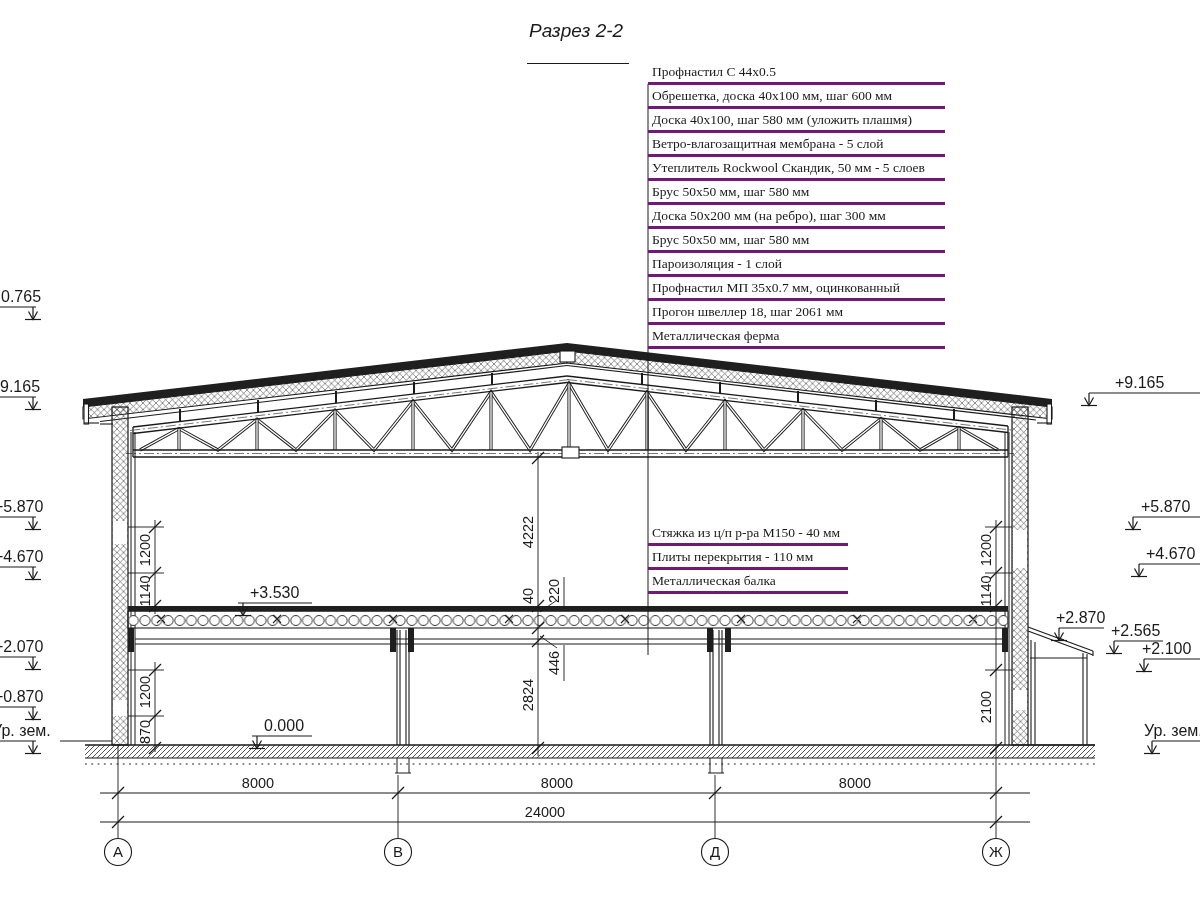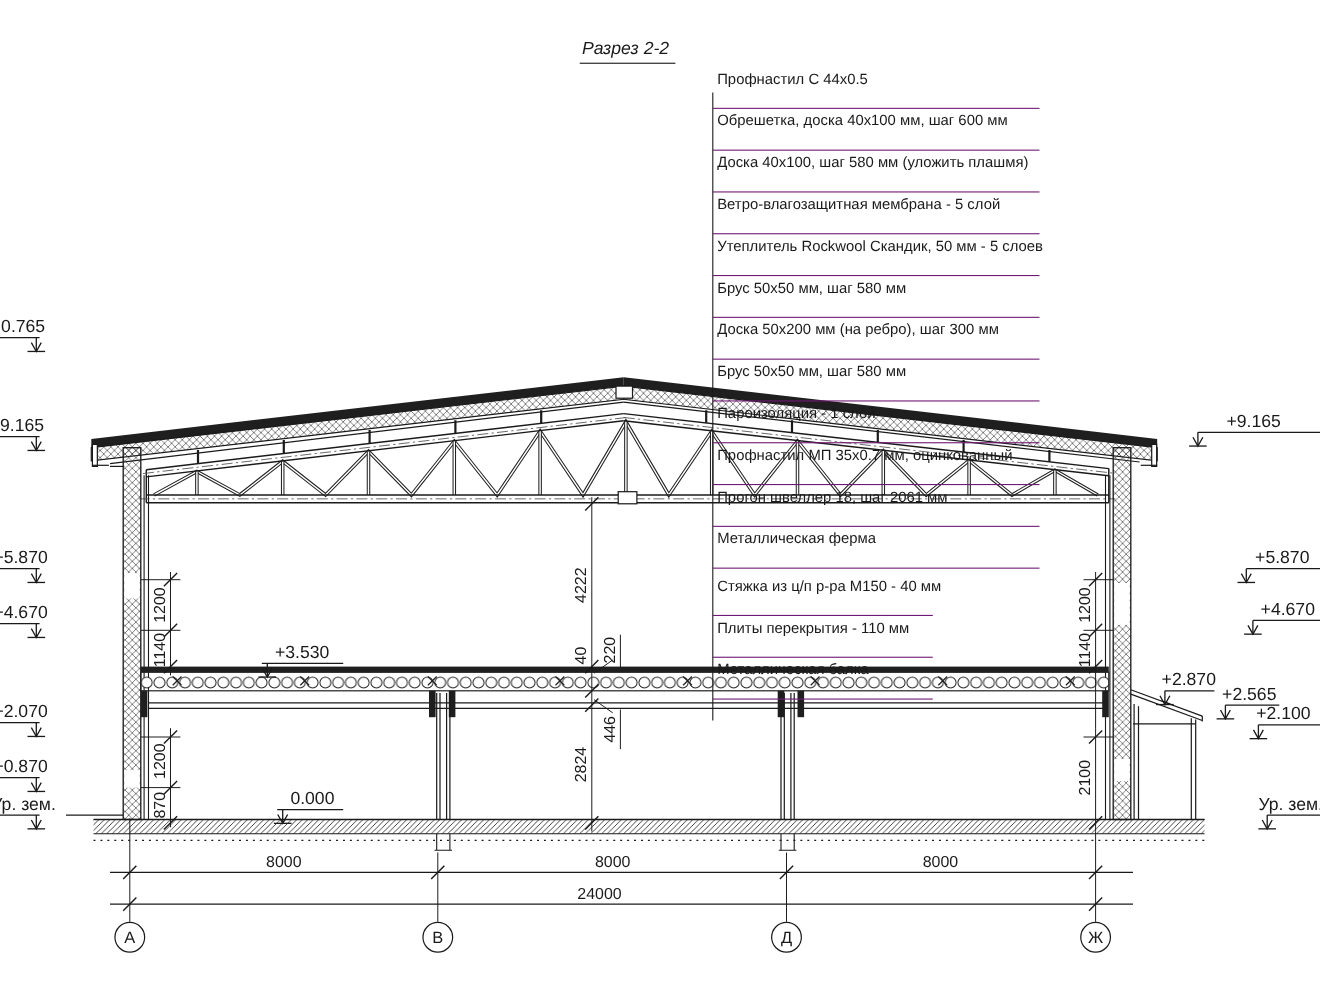"Разрез 2-2" .title { font-size: 16px -> 19px; margin-top: 16px -> none; padding: 0 6px 3px 2px -> 0 6px 21px 2px }
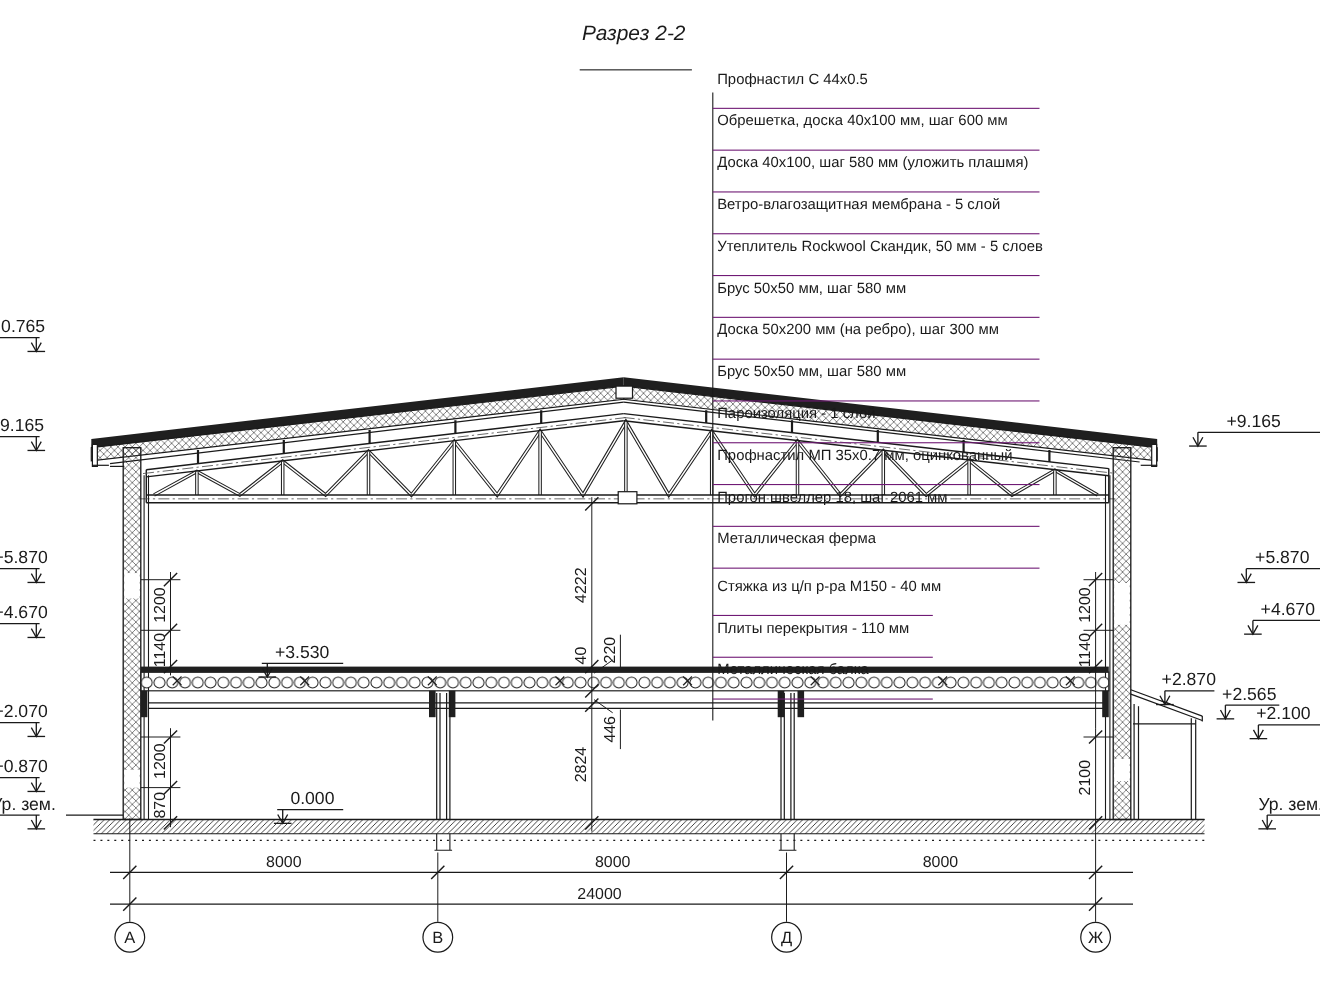"Профнастил С 44х0.5" .callouts .ci { border-bottom: 1px solid #701a75 -> 3px solid #701a75; font-family: none -> Liberation Serif, serif; padding: 3px 4px 19px 4px -> 3px 4px 3px 4px }
